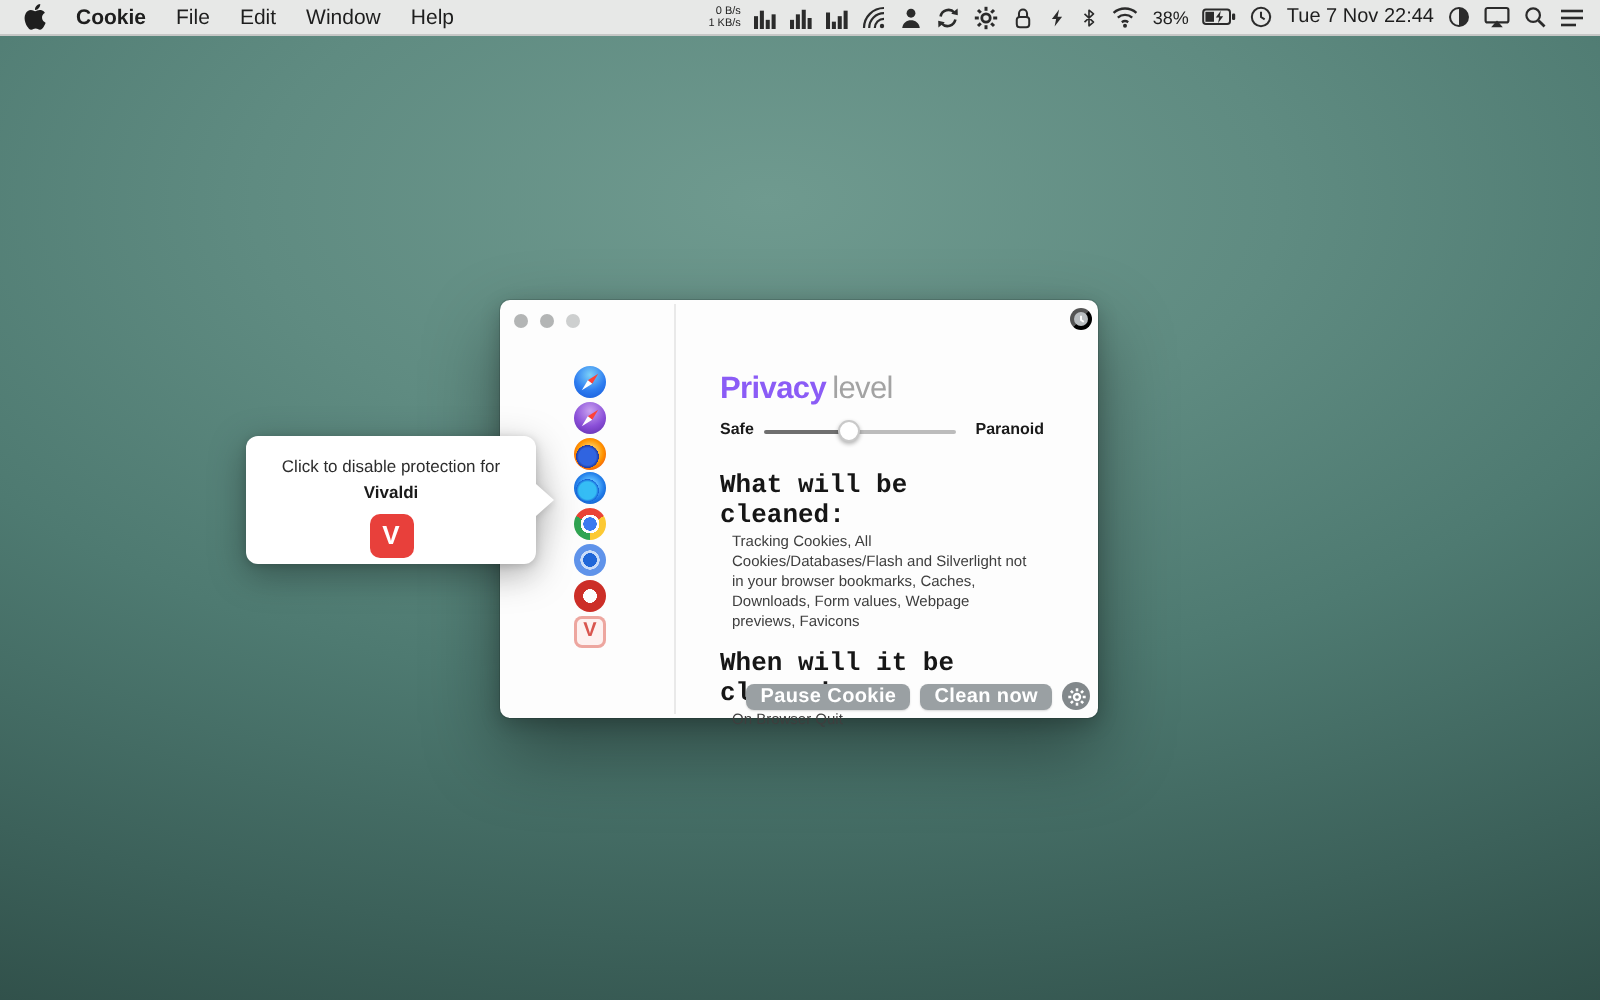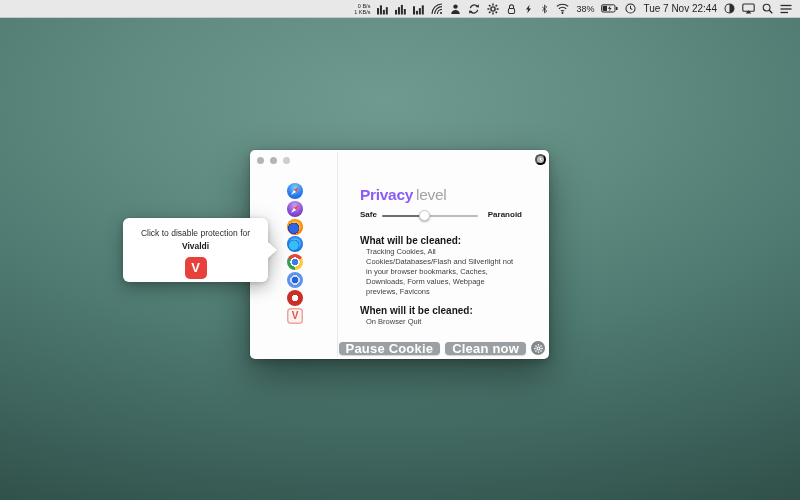"Cookie" div.mb-left { html: none -> <div> <span> <svg> <path></path> </svg> </span> <span>Cookie</span> <span>File</span> <span>Edit</span> <span>Window</span> <span>Help</span> </div> }
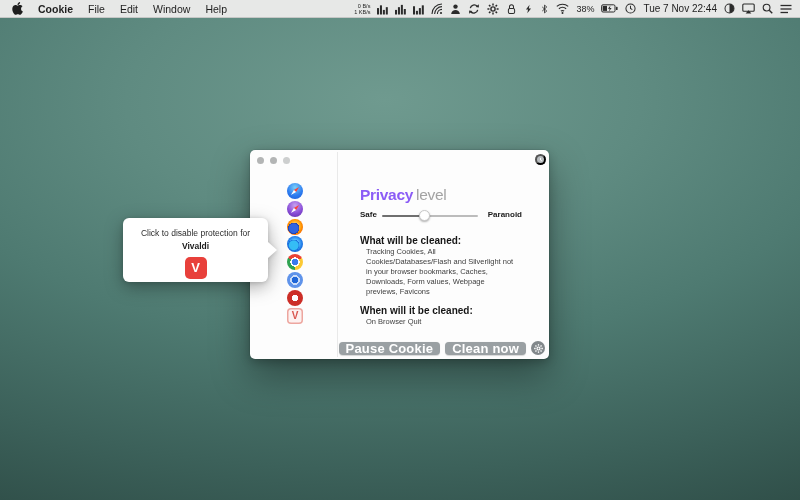"What will be cleaned:" .sec-head { font-family: none -> Liberation Mono, monospace; font-size: 10px -> 13px }
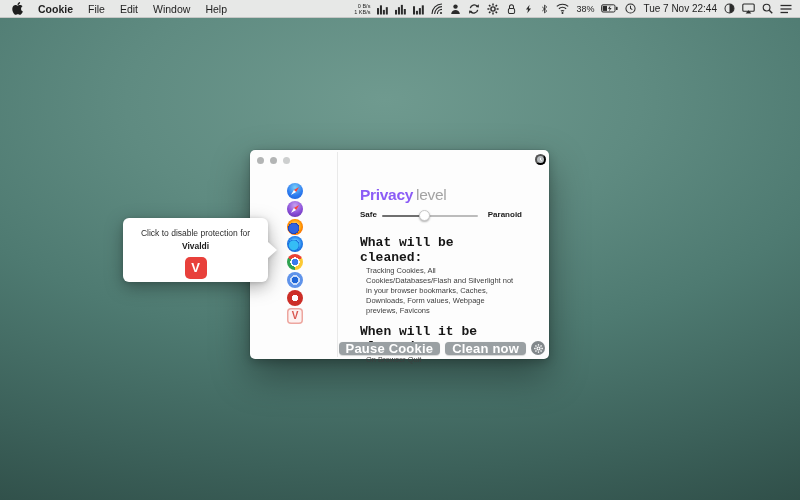"Pause Cookie" .fbtn { font-size: 13px -> 10px }
